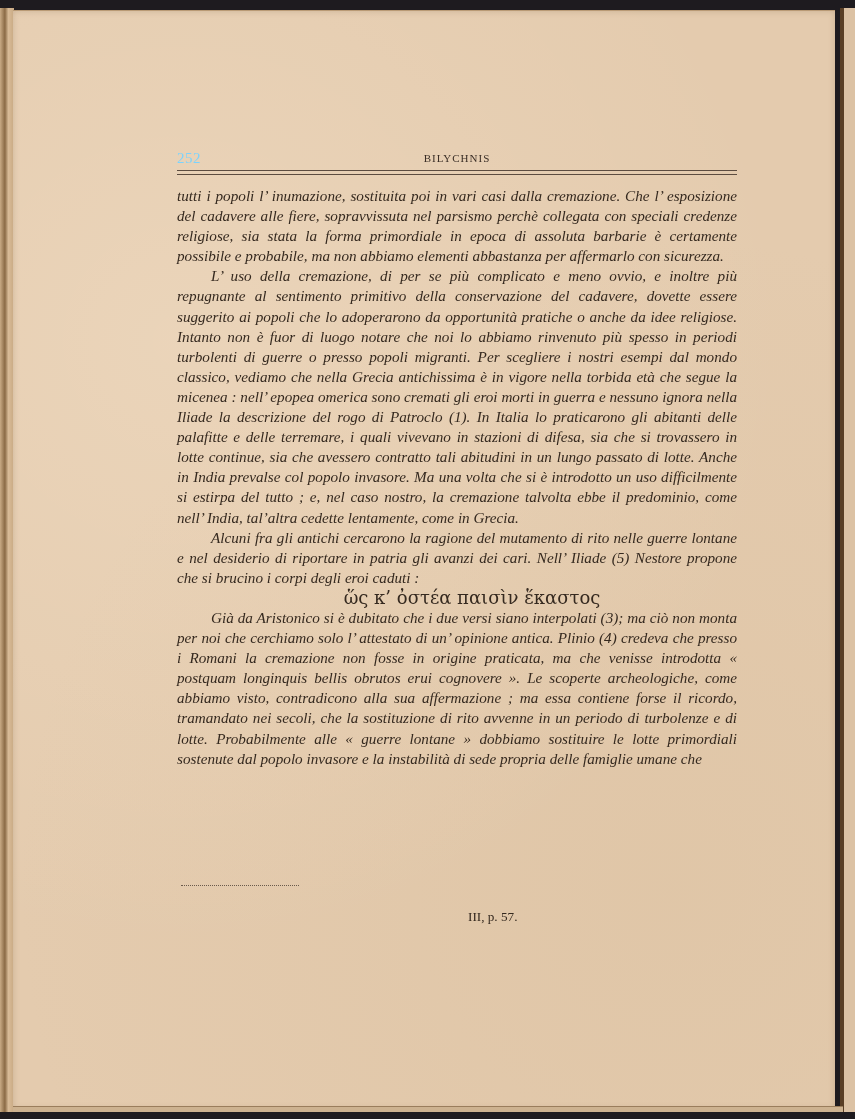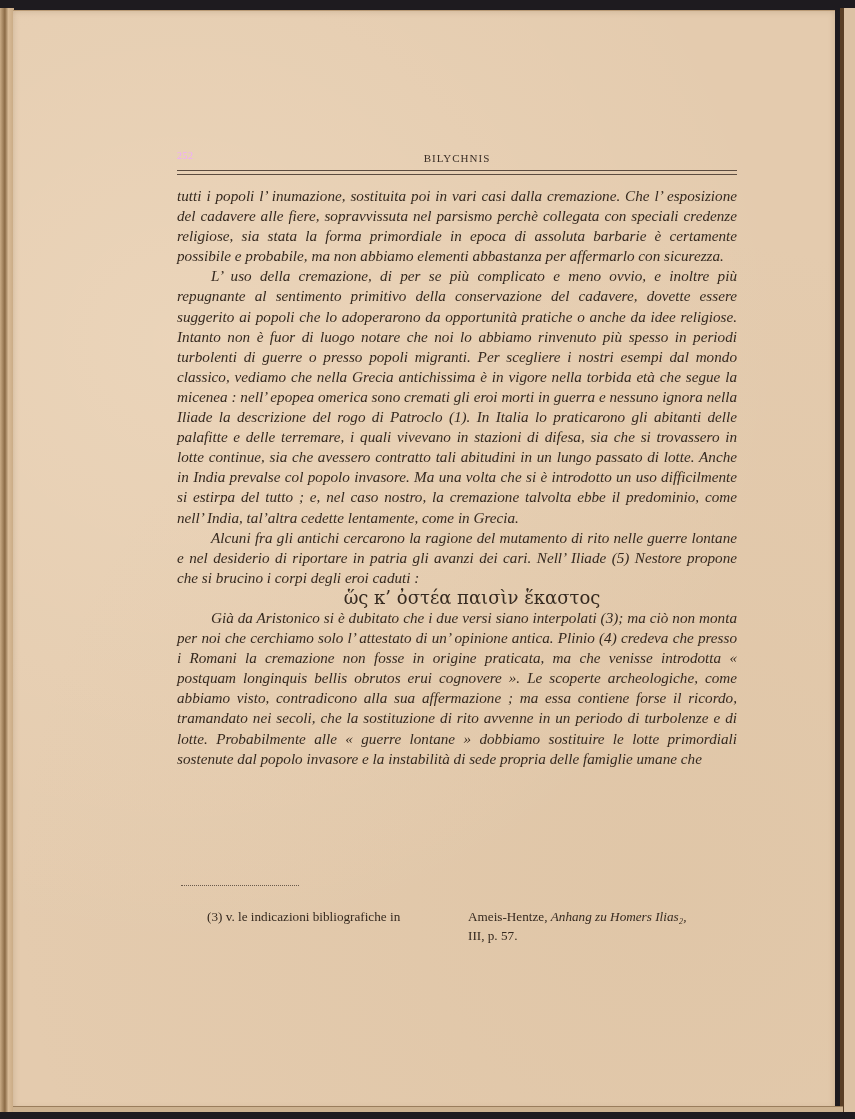"252" .page-number { color: #f0abfc -> #7dd3fc; font-size: 10px -> 15px }
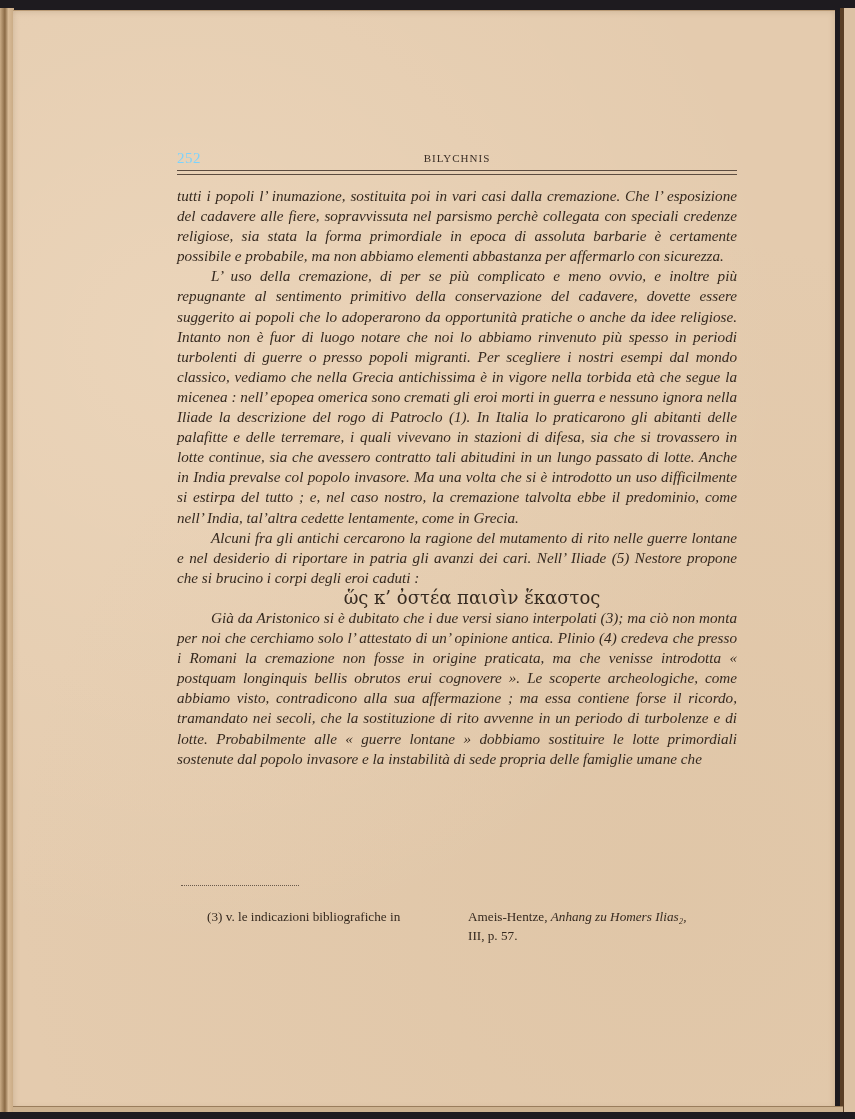"(3) v. le indicazioni bibliografiche" div.fn-line { html: <div>(3) v. le indicazioni bibliografiche in</div> -> none }
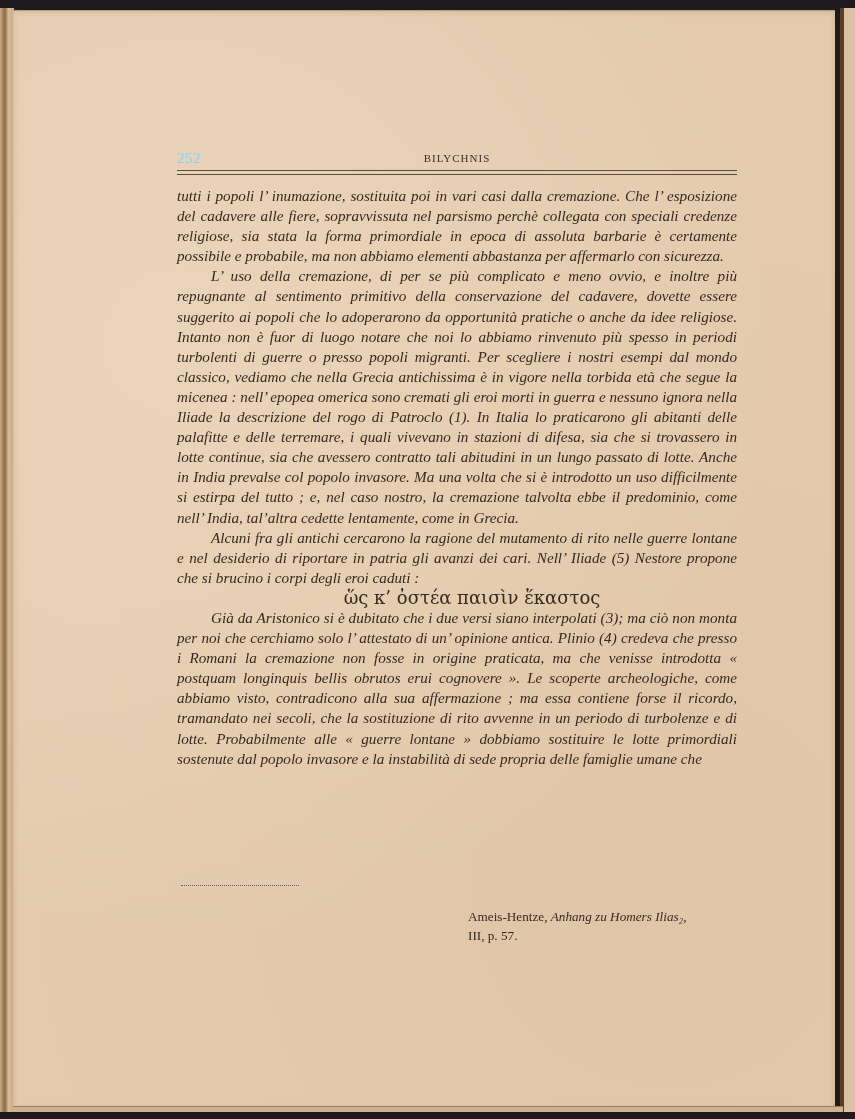"Ameis-Hentze, Anhang zu Homers Ilias₂," div.fn-line { html: <div> <span>Ameis-Hentze, </span><em>Anhang zu Homers Ilias₂,</em> </div> -> none }
